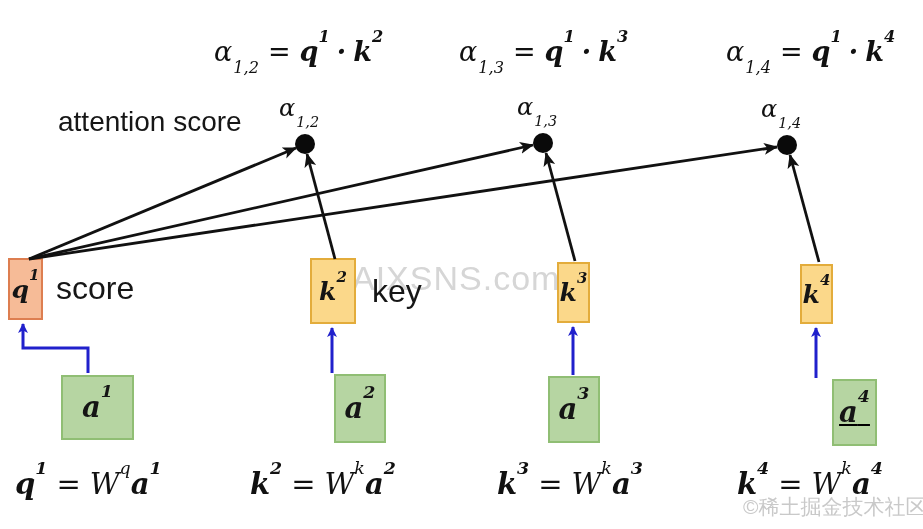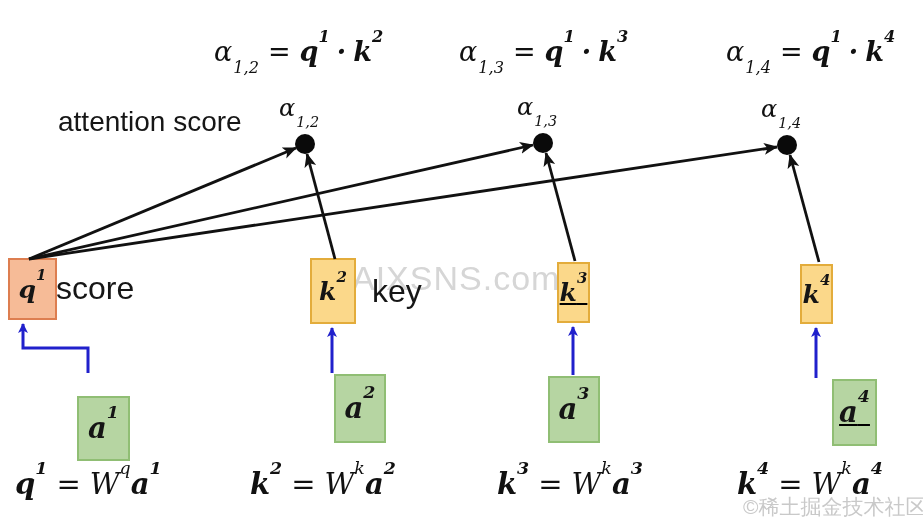"q1" div.box { width: 49px -> 35px }
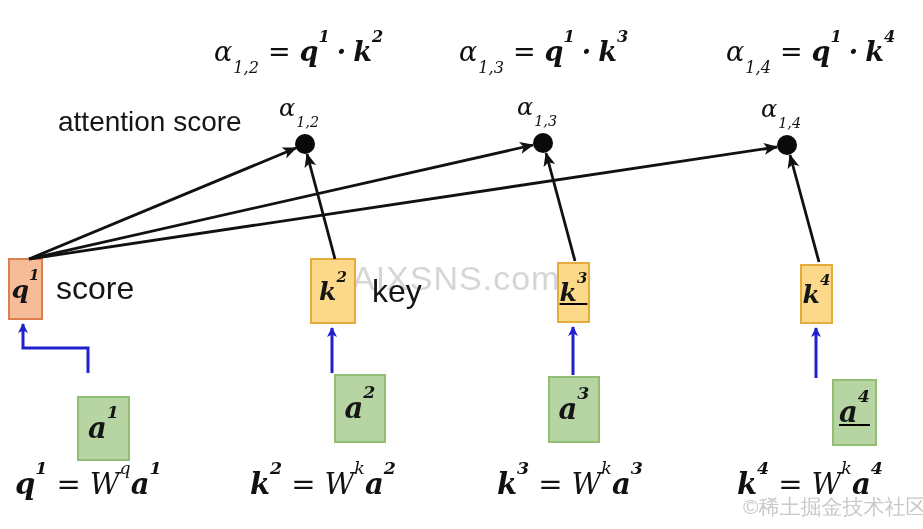"k3" div.box { text-decoration: underline -> none }
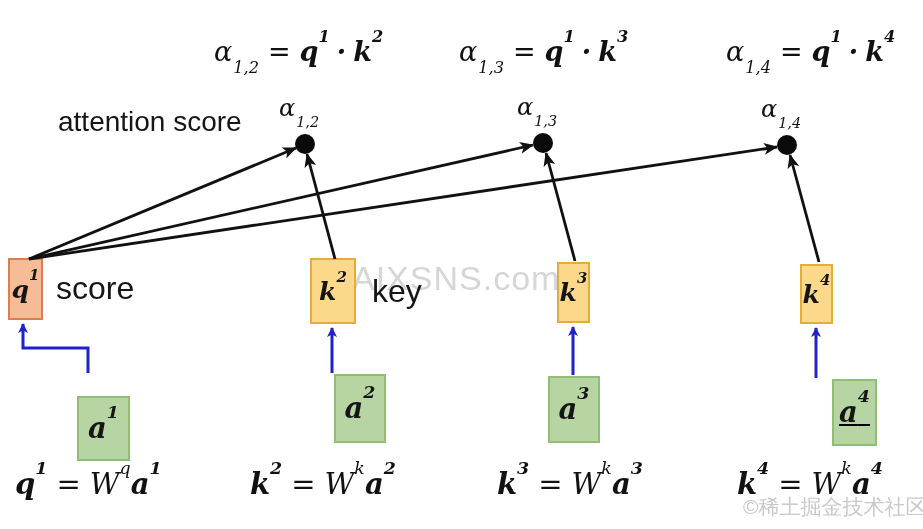"a1" div.box { left: 77px -> 61px; margin-top: 21px -> none; width: 53px -> 73px }
